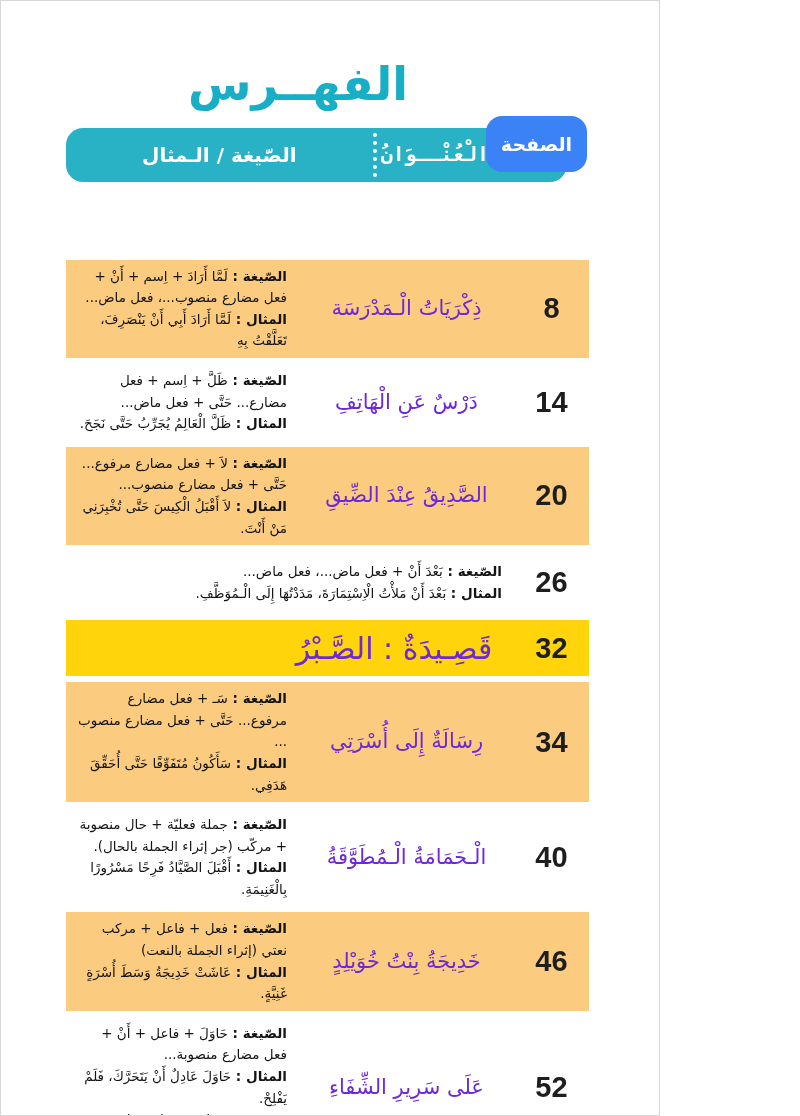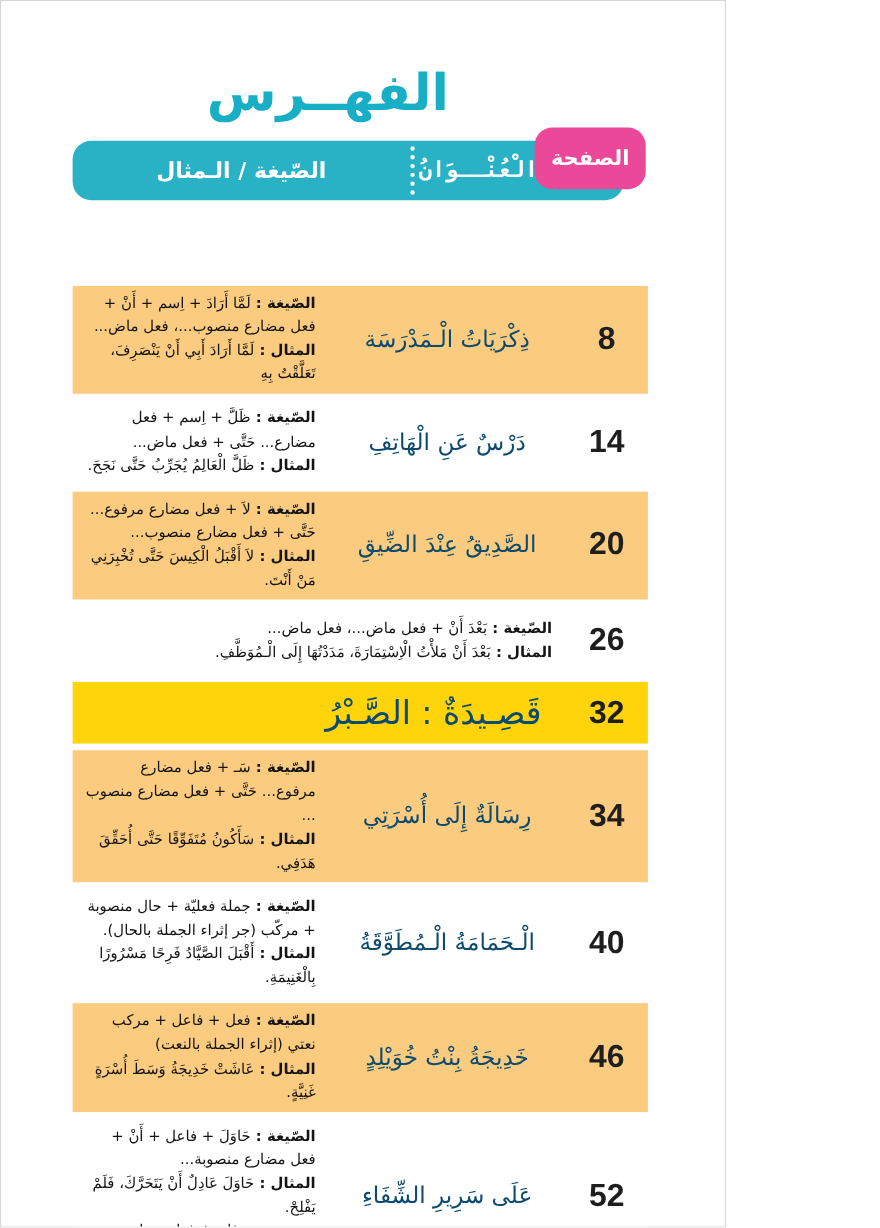"الصفحة" .page-badge { background: #ec4899 -> #3b82f6 }
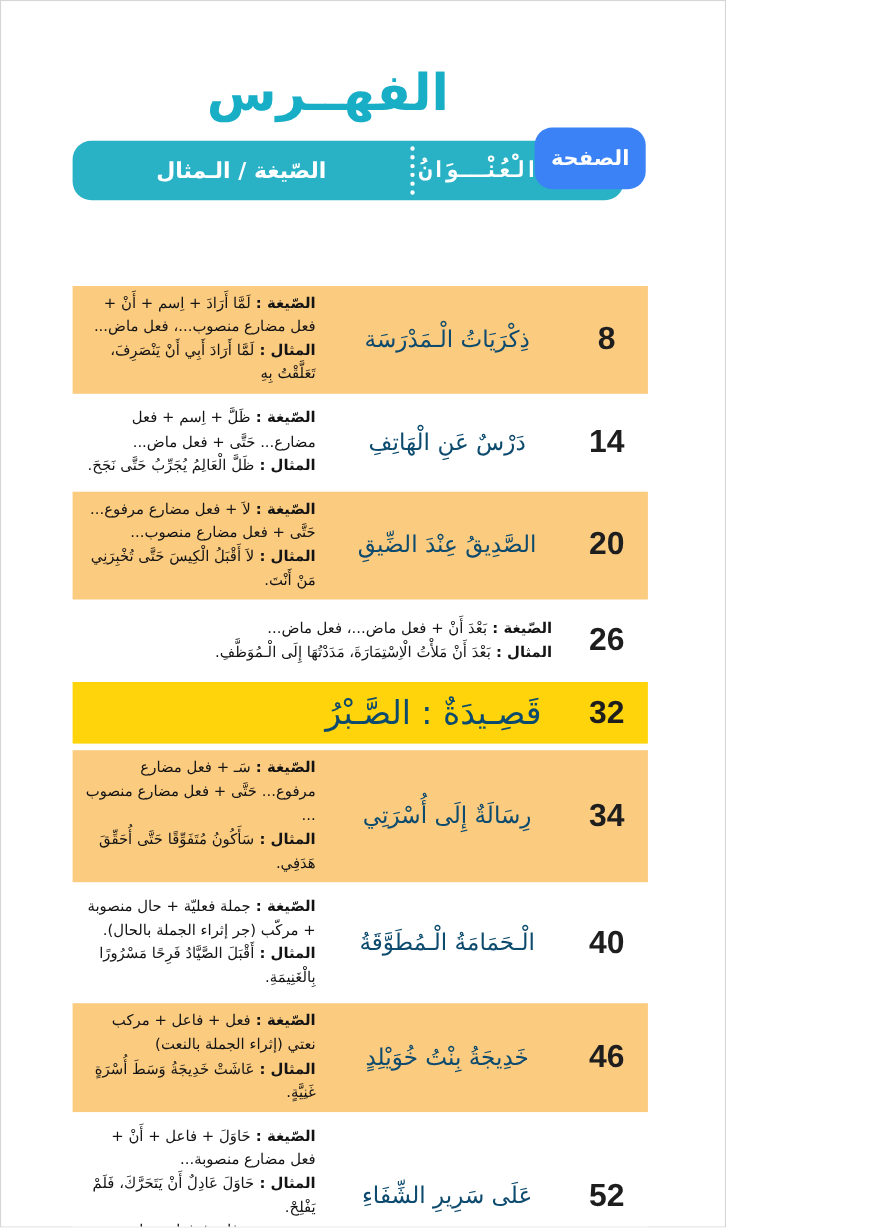"ذِكْرَيَاتُ الْـمَدْرَسَة" .cell-title { color: #0c4a6e -> #6d28d9 }
